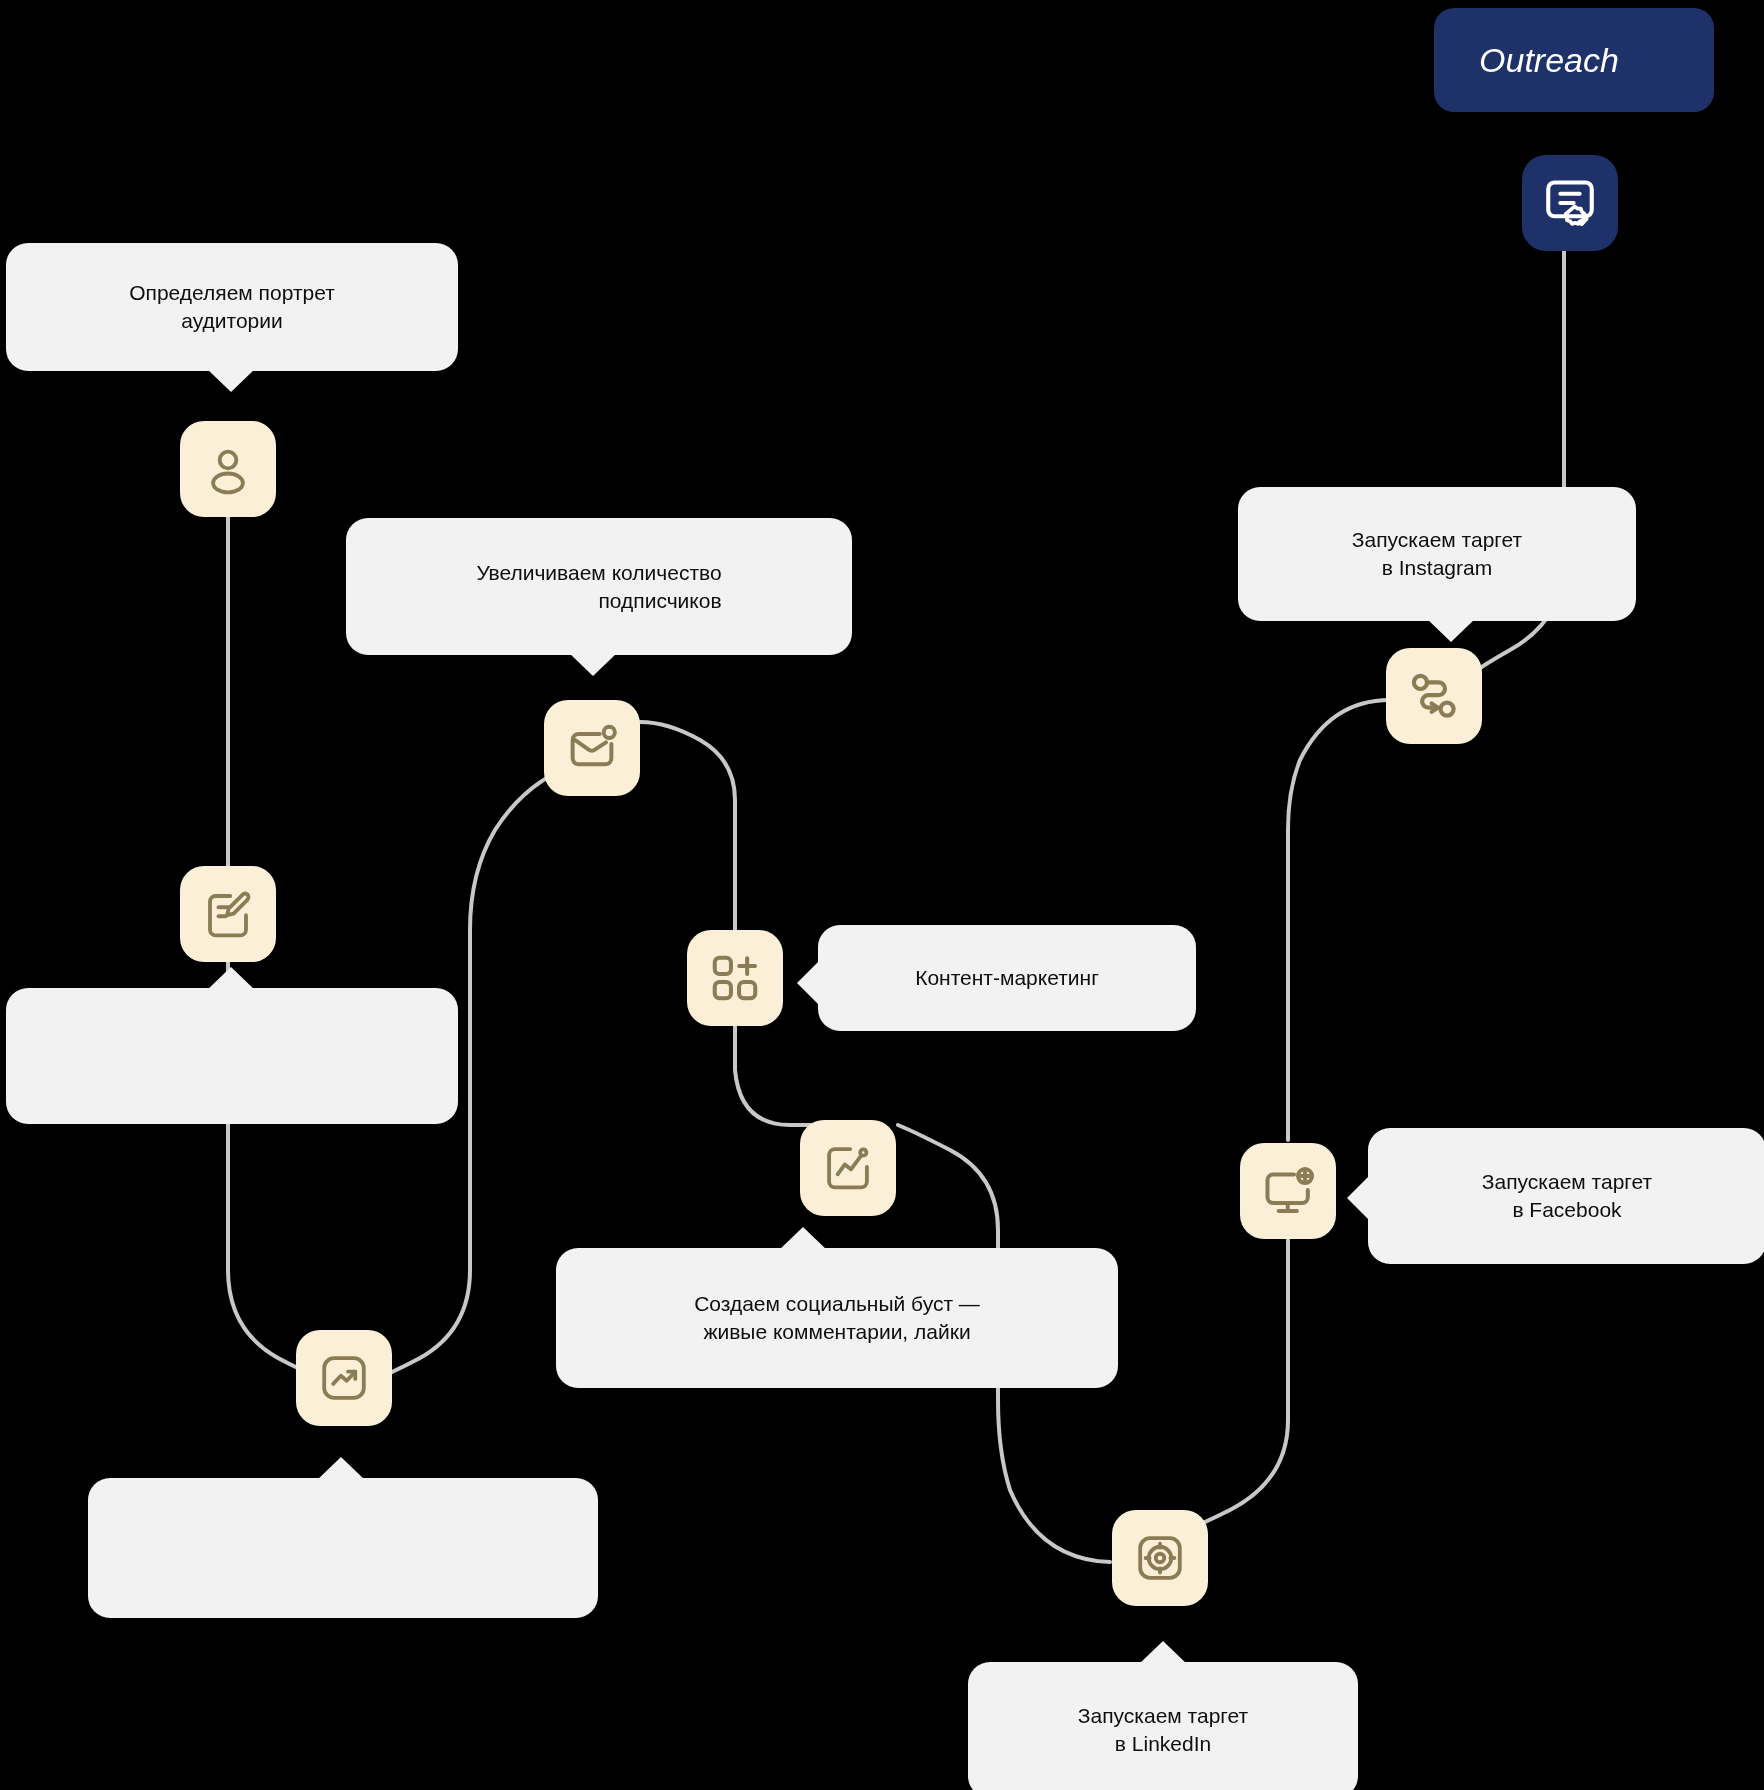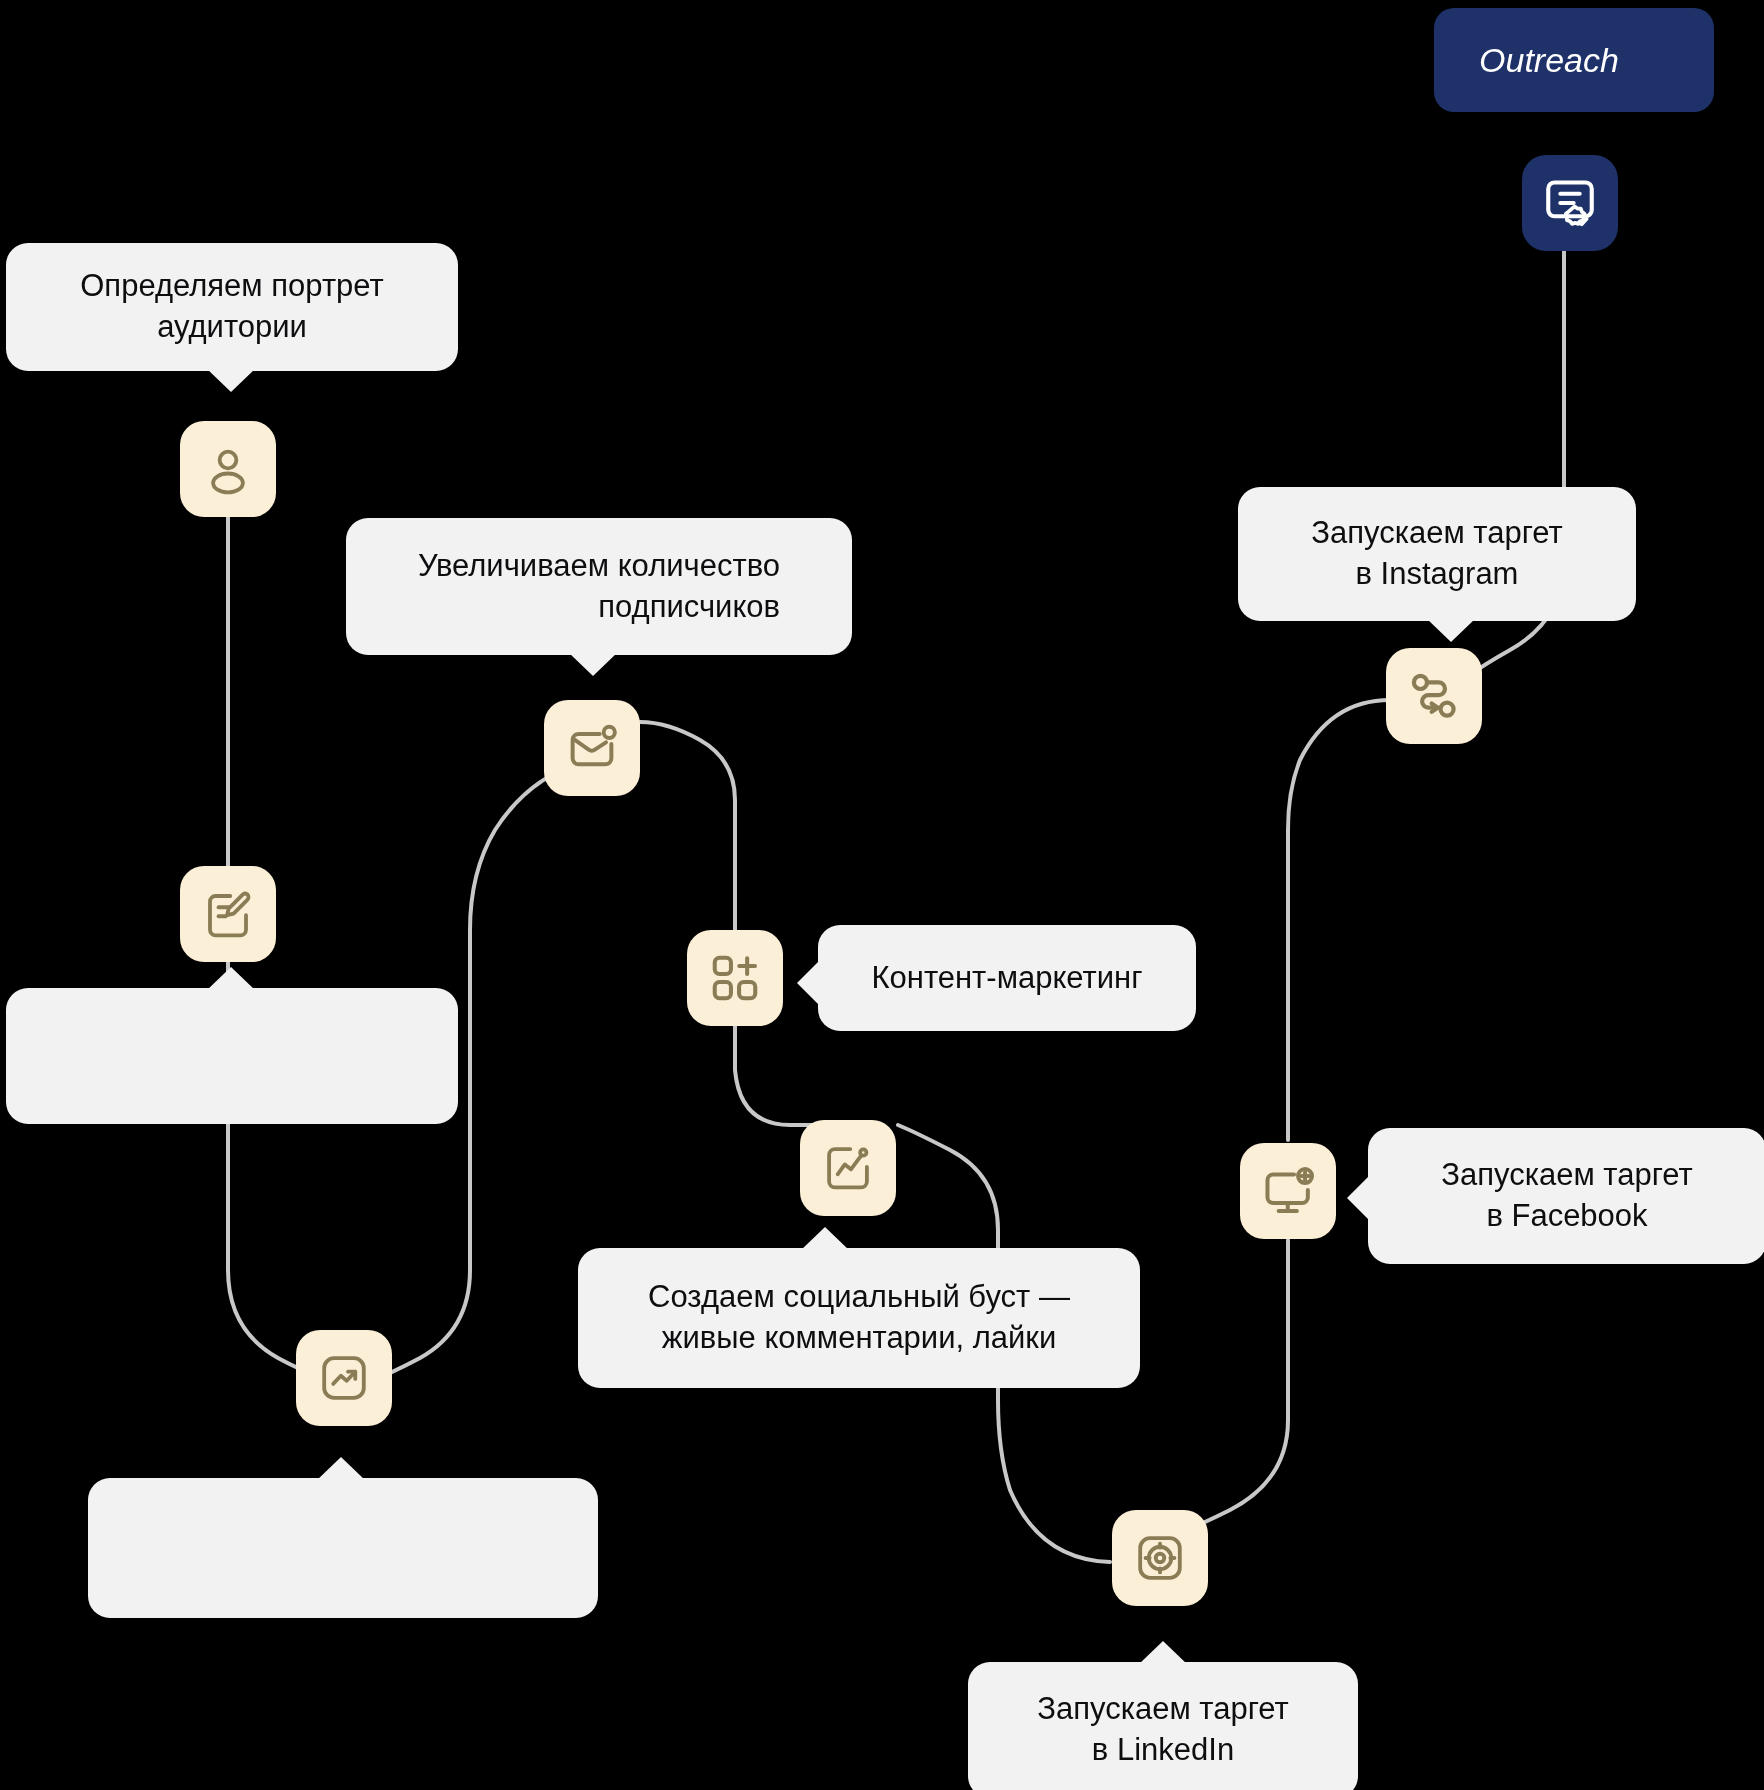"Определяем портрет" .bubble { font-size: 31px -> 21px }
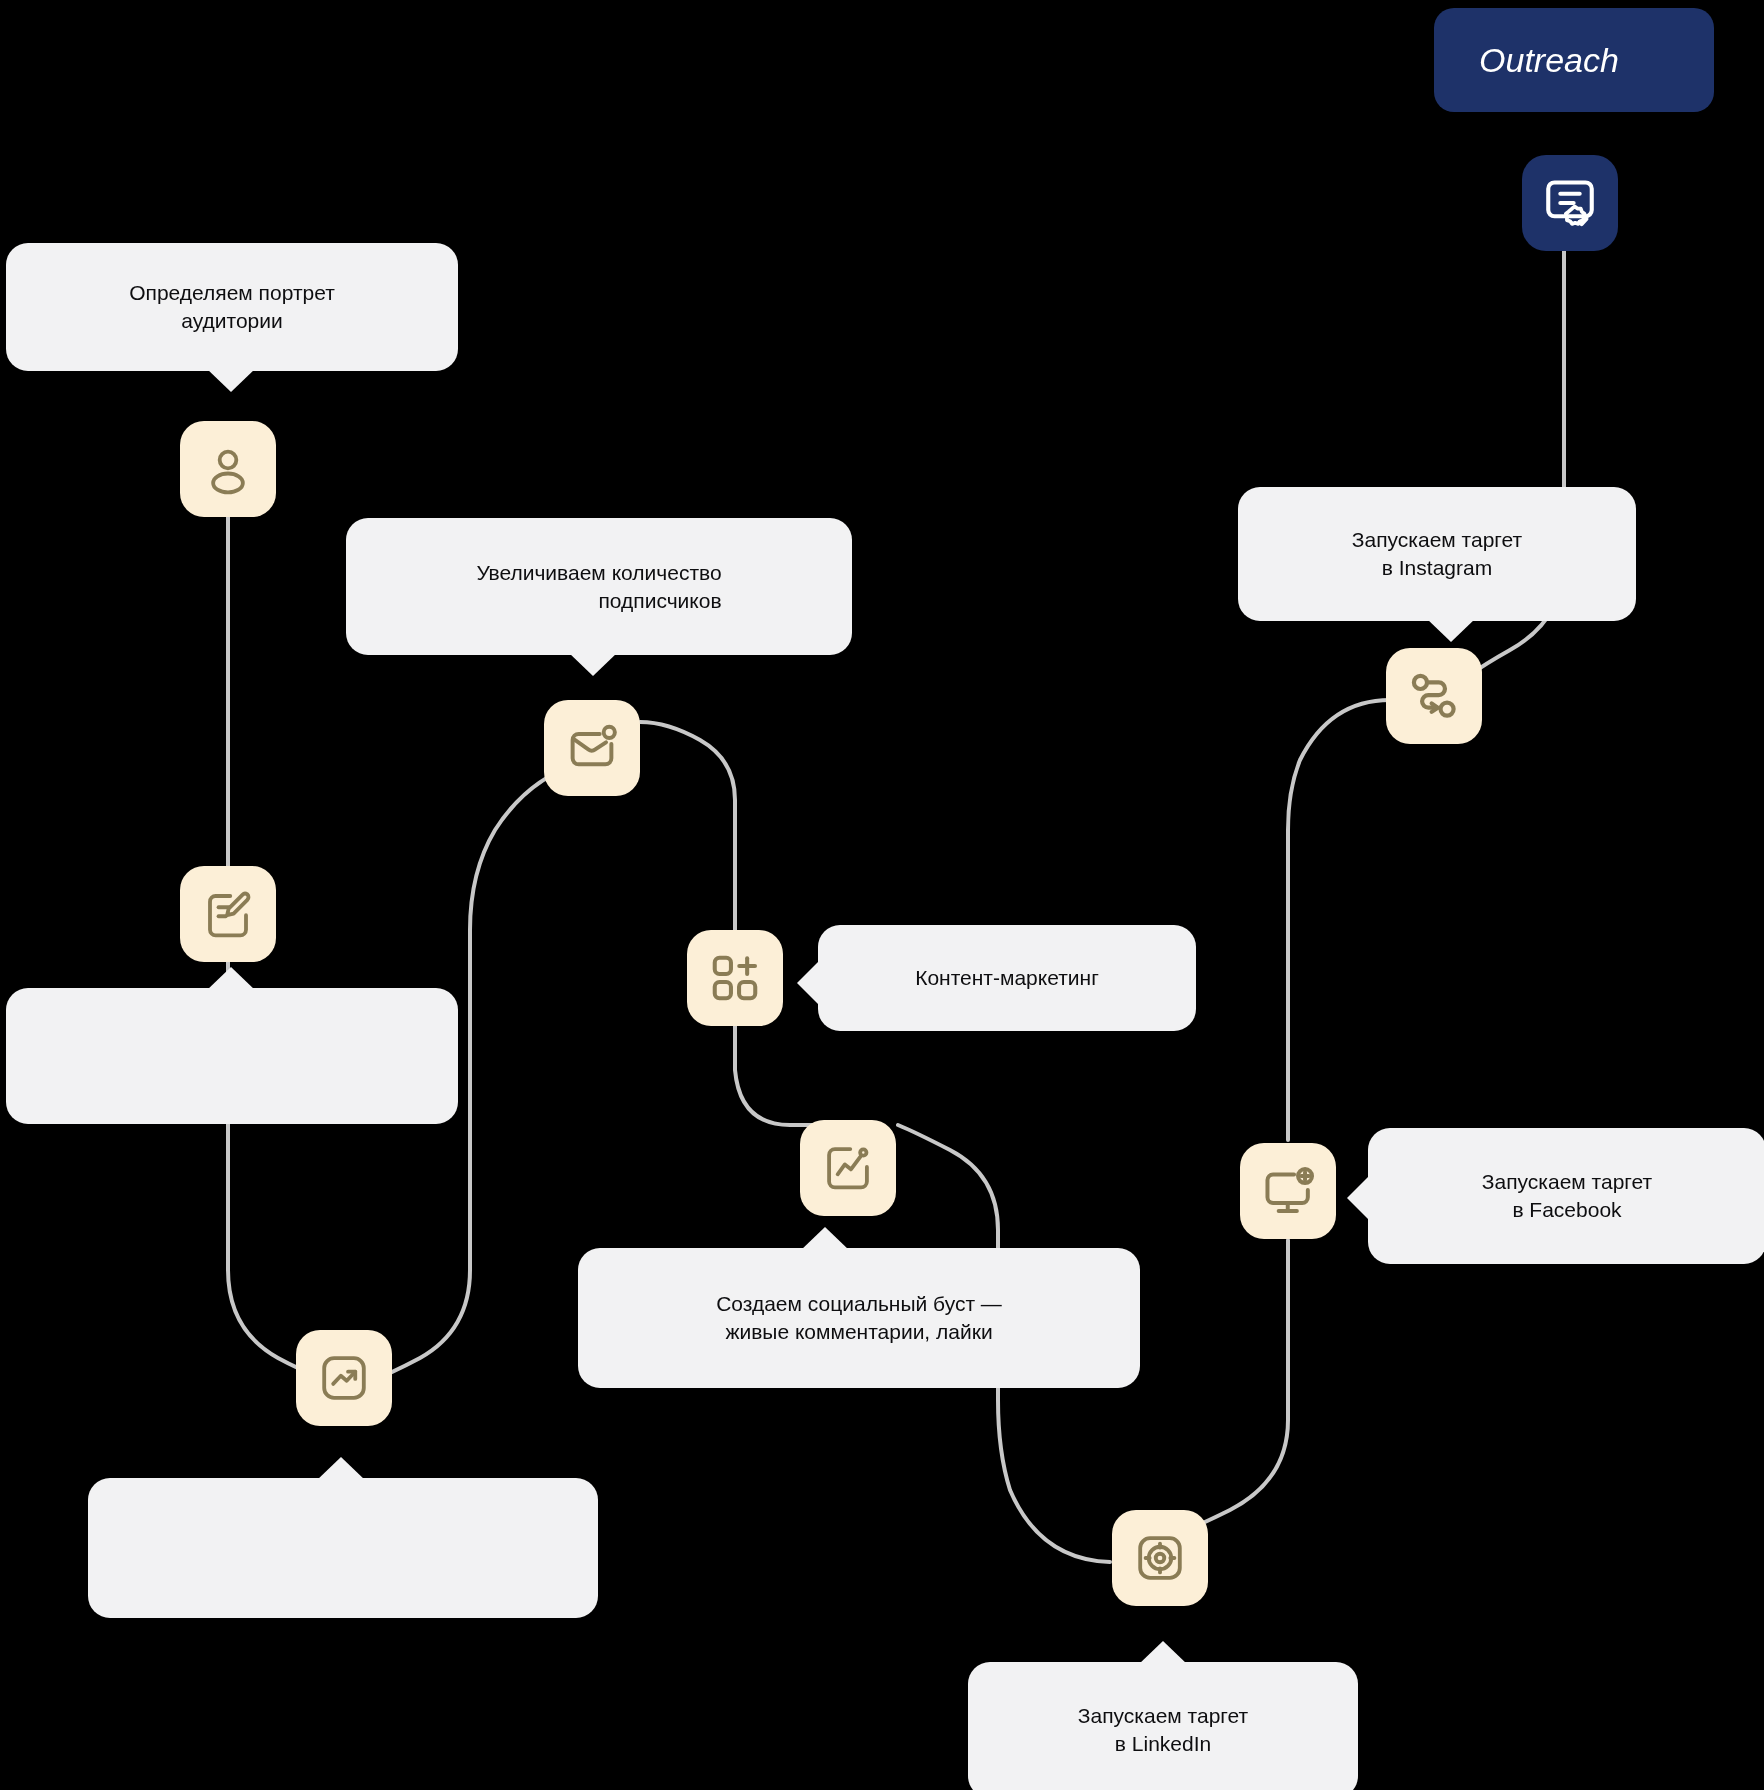"Создаем социальный буст —" div.bubble { left: 578px -> 556px }
